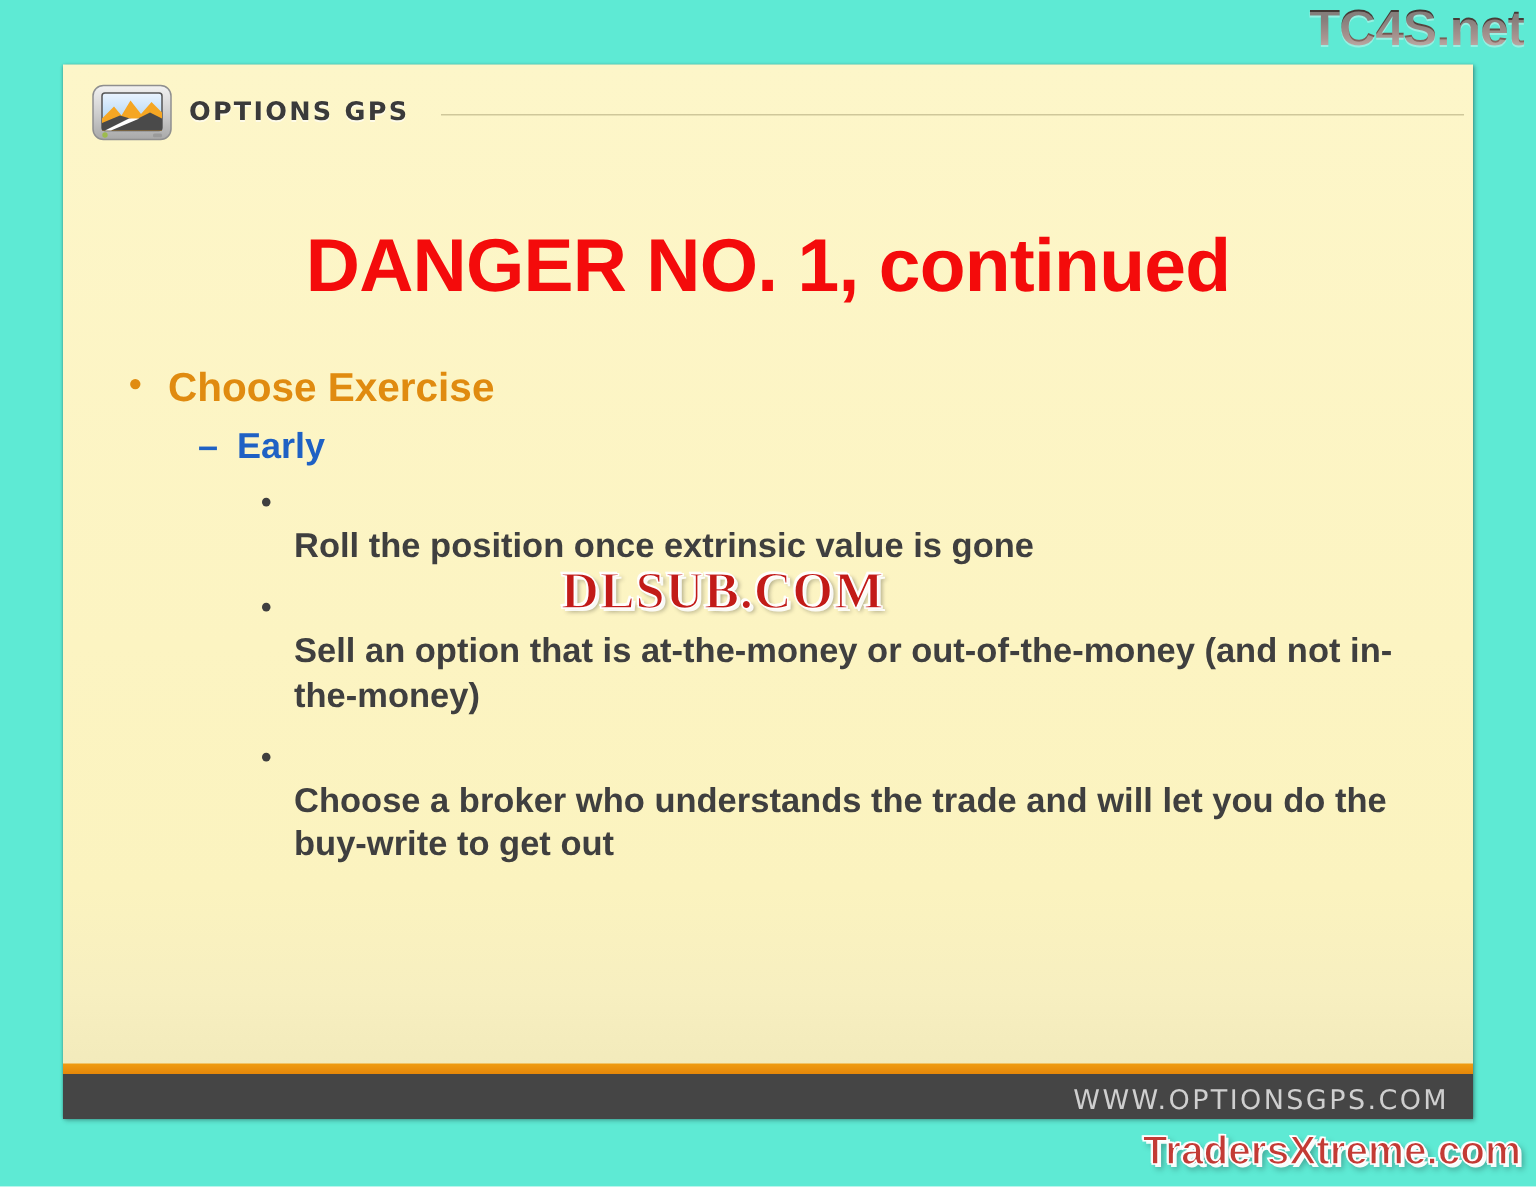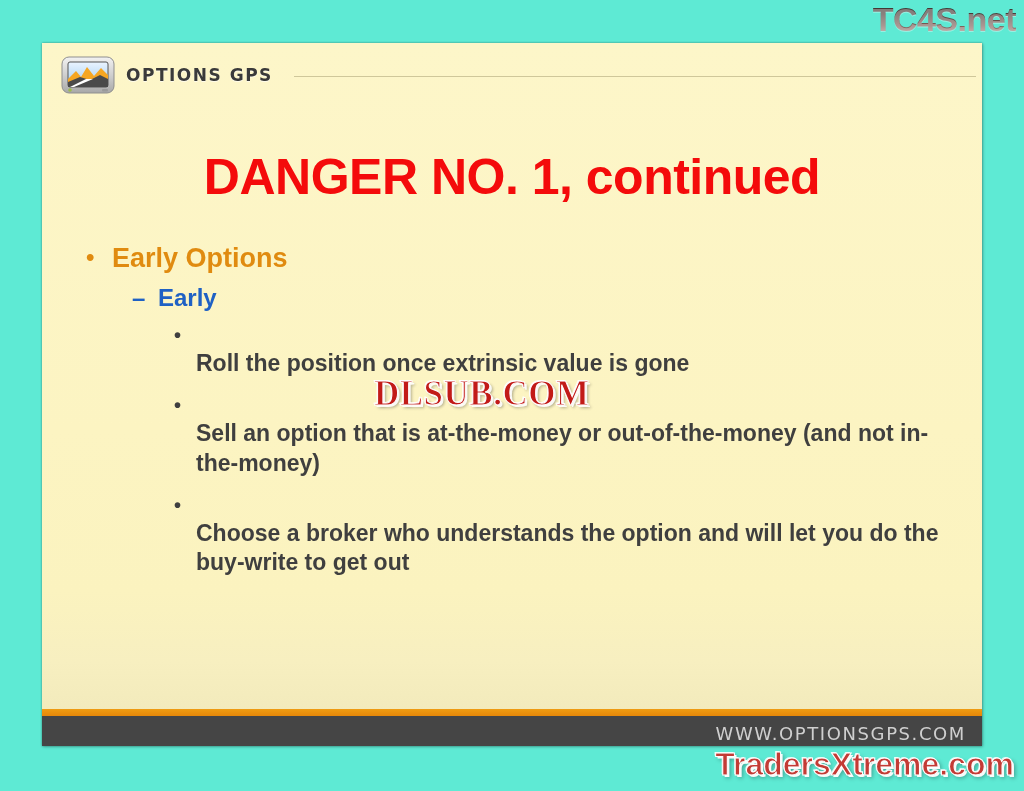"Early Options" span.txt { text: Early Options -> Choose Exercise }
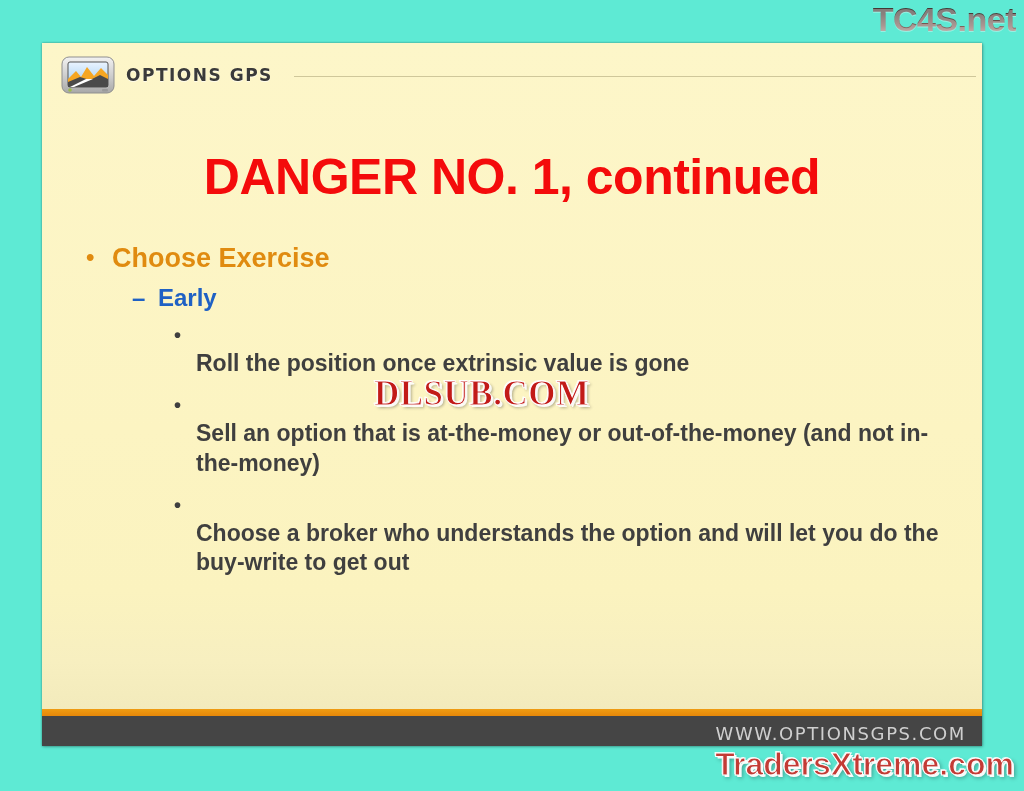"Choose a broker who understands" span.txt { text: option -> trade }
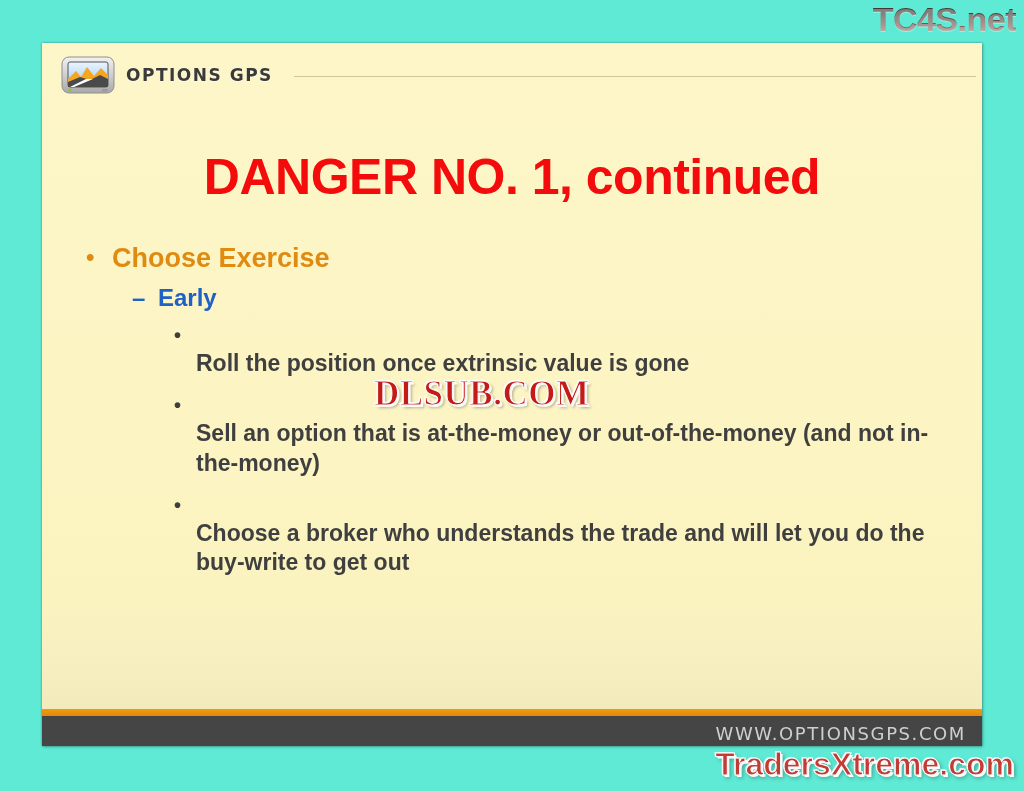"TradersXtreme.com" .tx-mark { font-size: 32px -> 27px }
